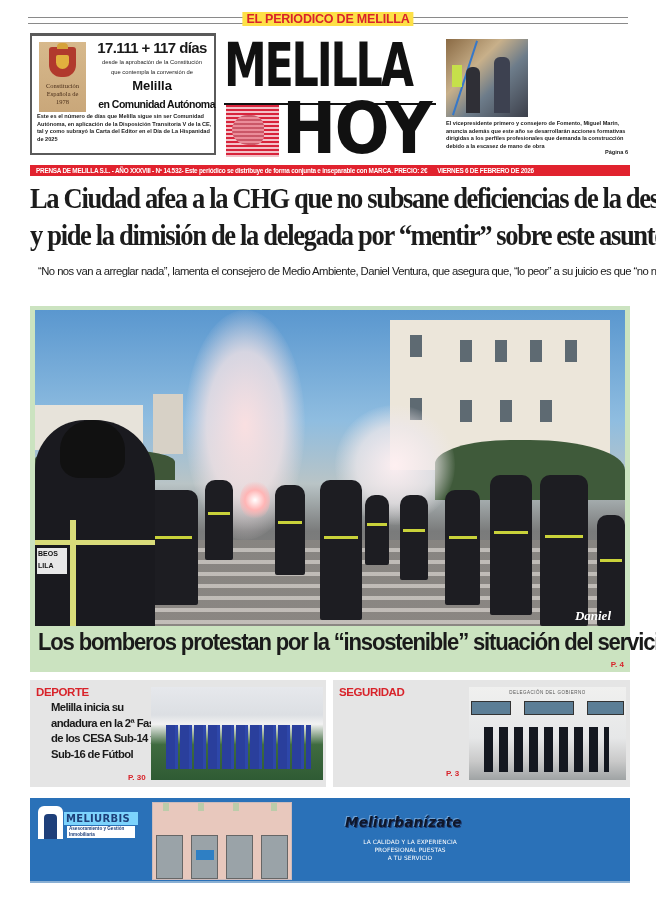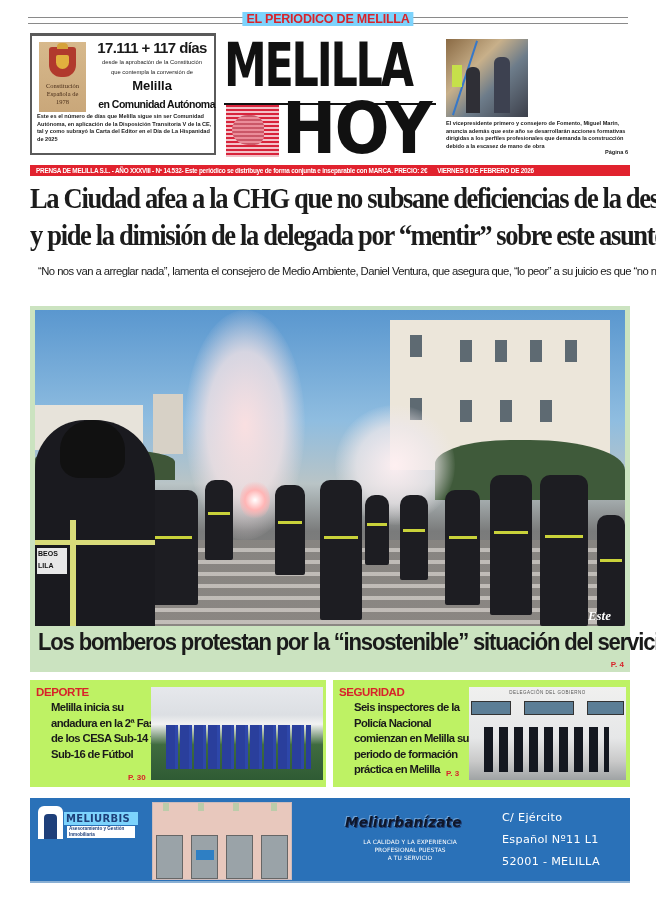"EL PERIODICO DE MELILLA" .top-rule .label { background: #7dd3fc -> #fde047 }
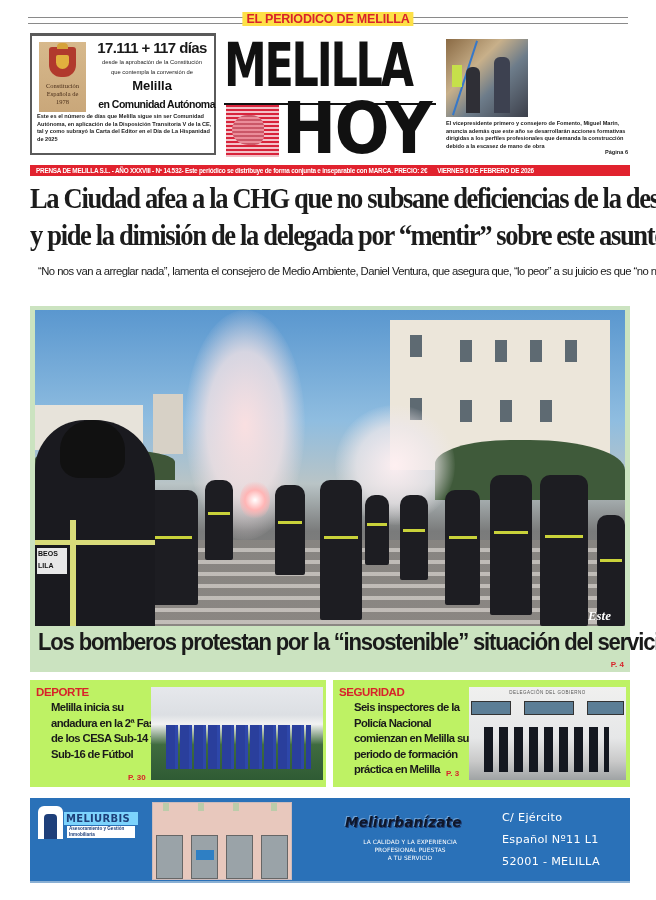"Este" div.credit { text: Este -> Daniel }
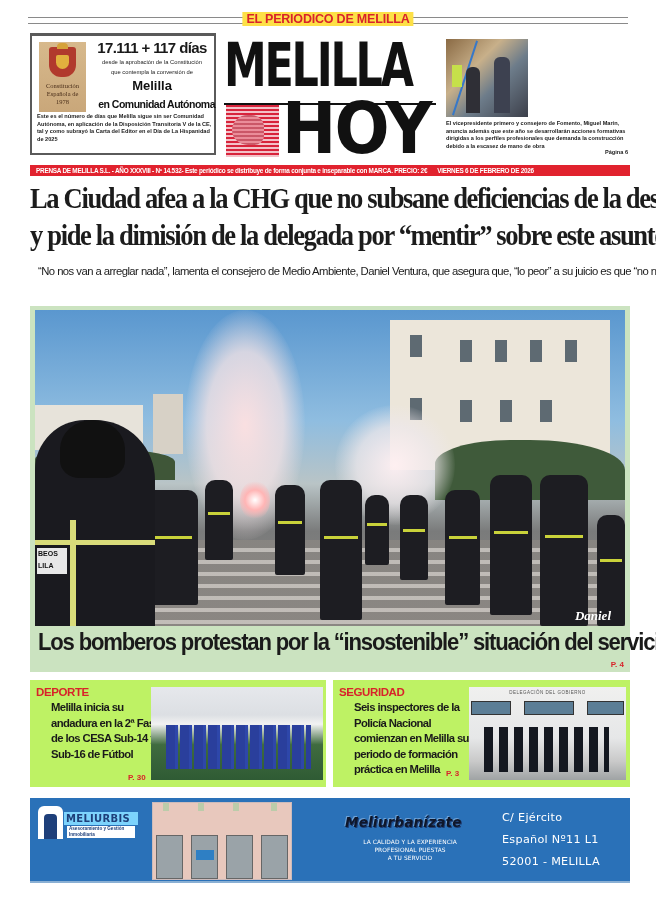"DEPORTE" .news-box { background: #bef264 -> #e5e5e5 }
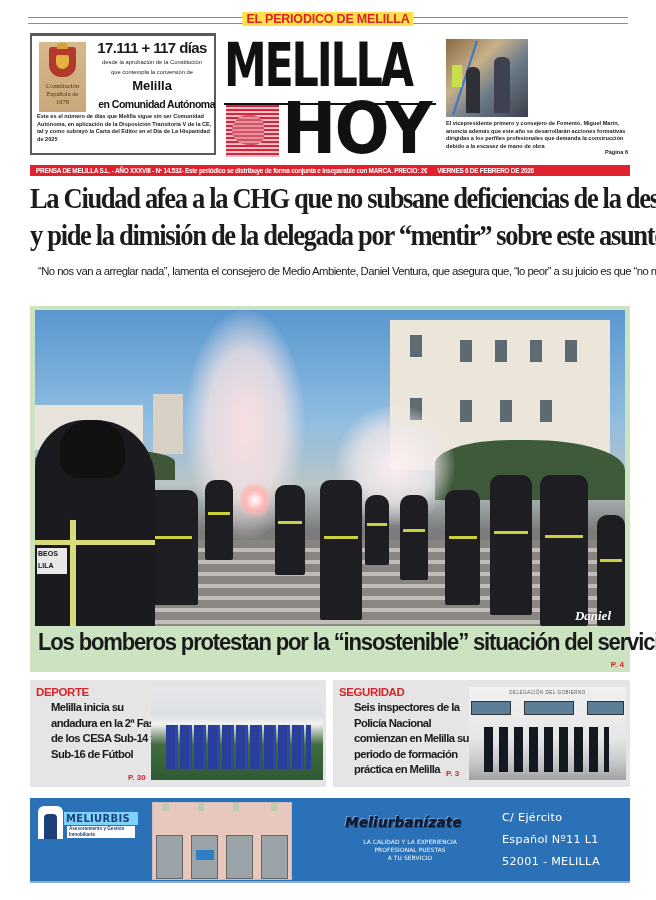"Seis inspectores de la Policía" div.news-title { html: <div>Seis inspectores de la Policía Nacional comienzan en Melilla su periodo de formación práctica en Melilla</div> -> none }
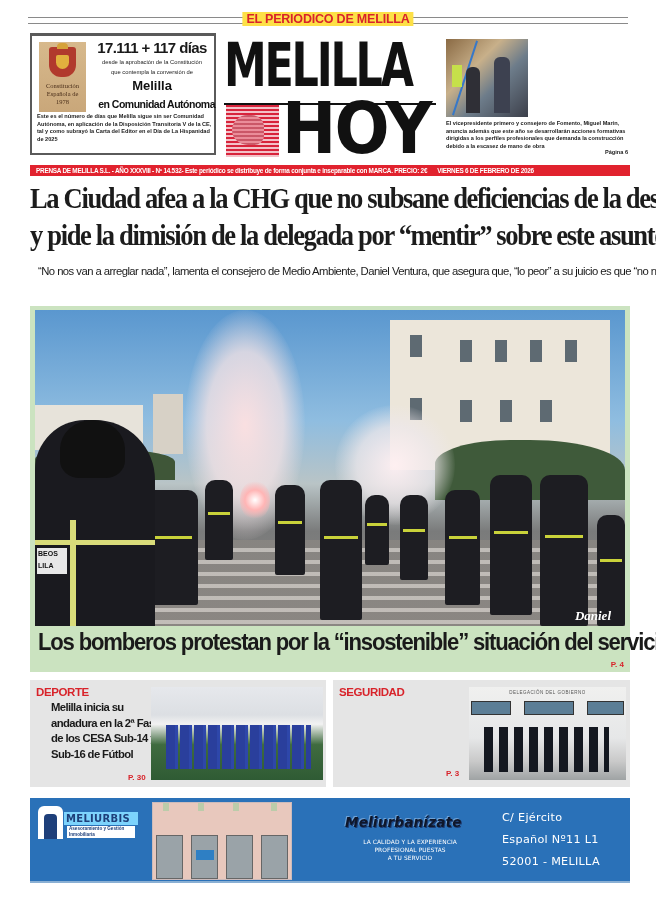"C/ Ejército" div.ad-address { html: <div> <div>C/ Ejército</div> <div>Español Nº11 L1</div> <div>52001 - MELILLA</div> </div> -> none }
